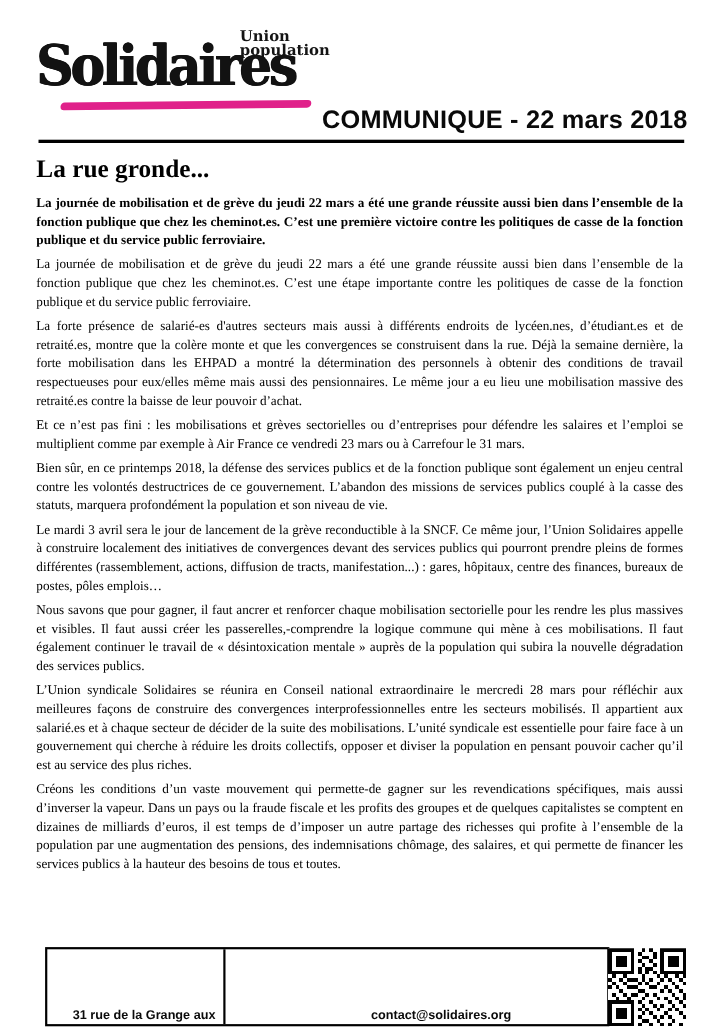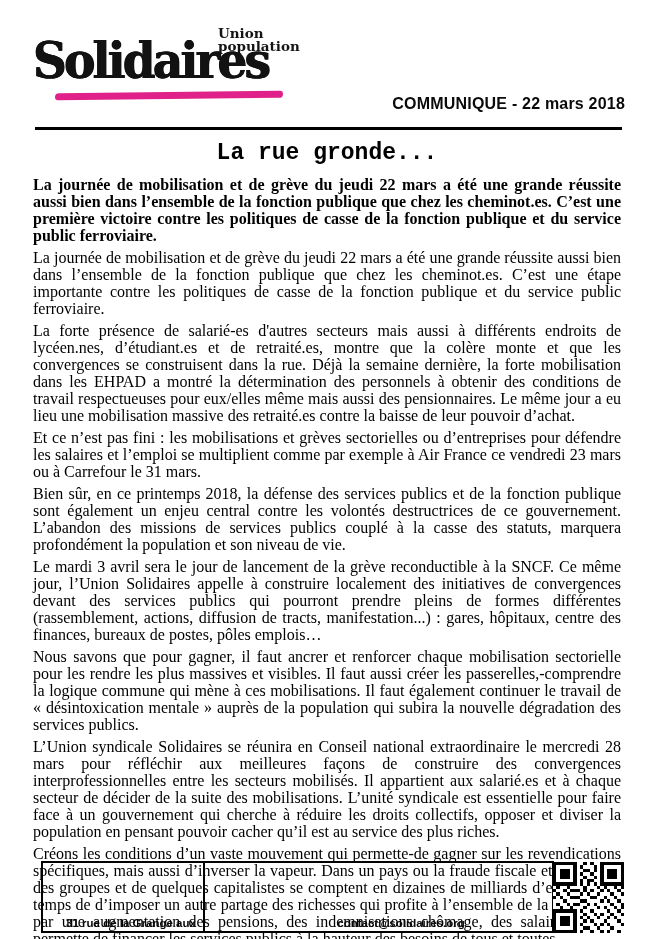"COMMUNIQUE - 22 mars 2018" .banner { font-size: 16px -> 23px }
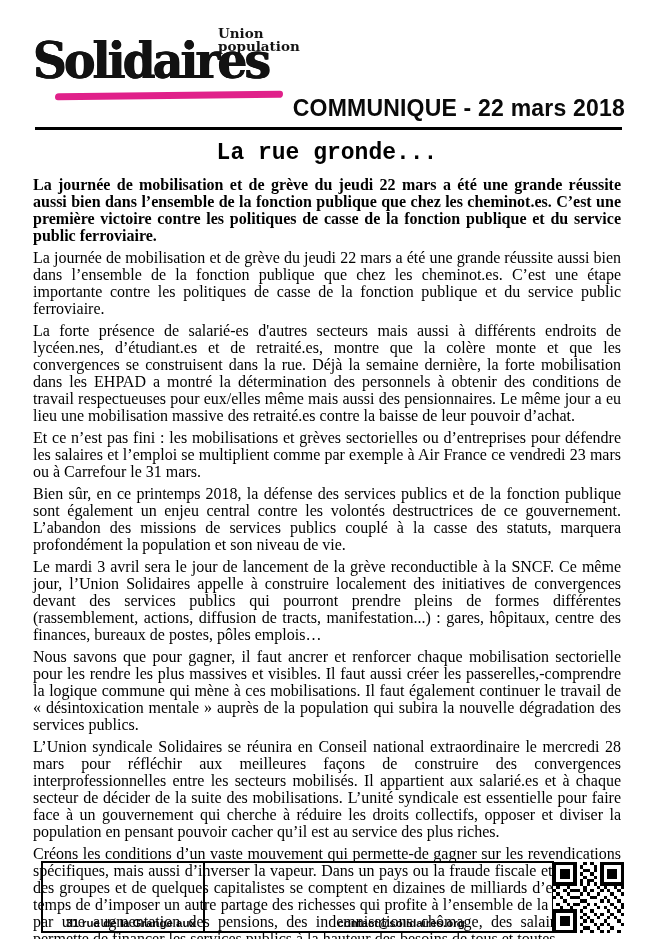"La rue gronde..." .doc-title { font-family: Liberation Mono, monospace -> Liberation Serif, serif; text-align: center -> left }
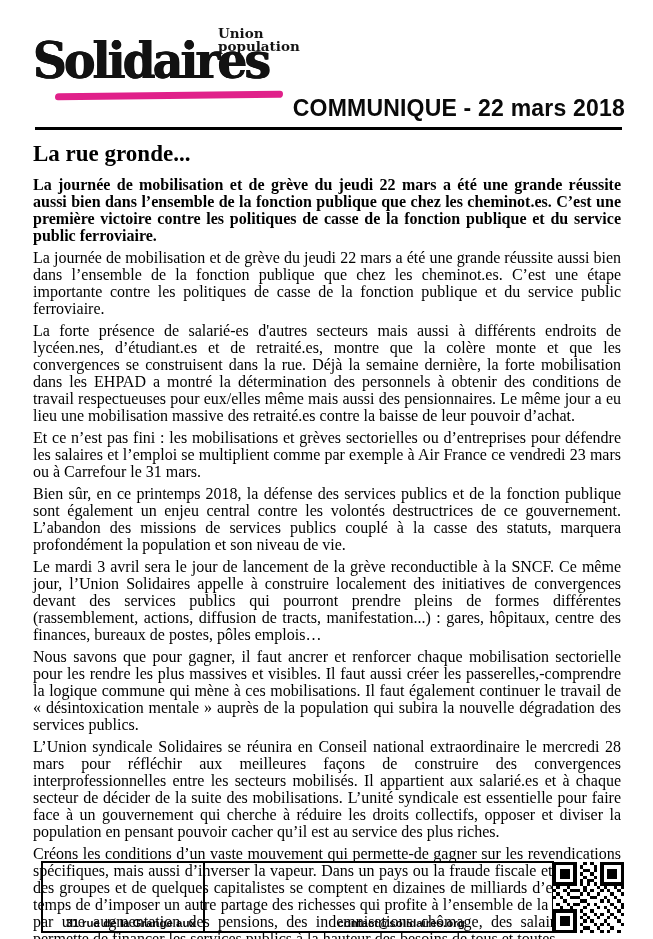"La journée de mobilisation et" .content p { font-size: 16px -> 12px }
